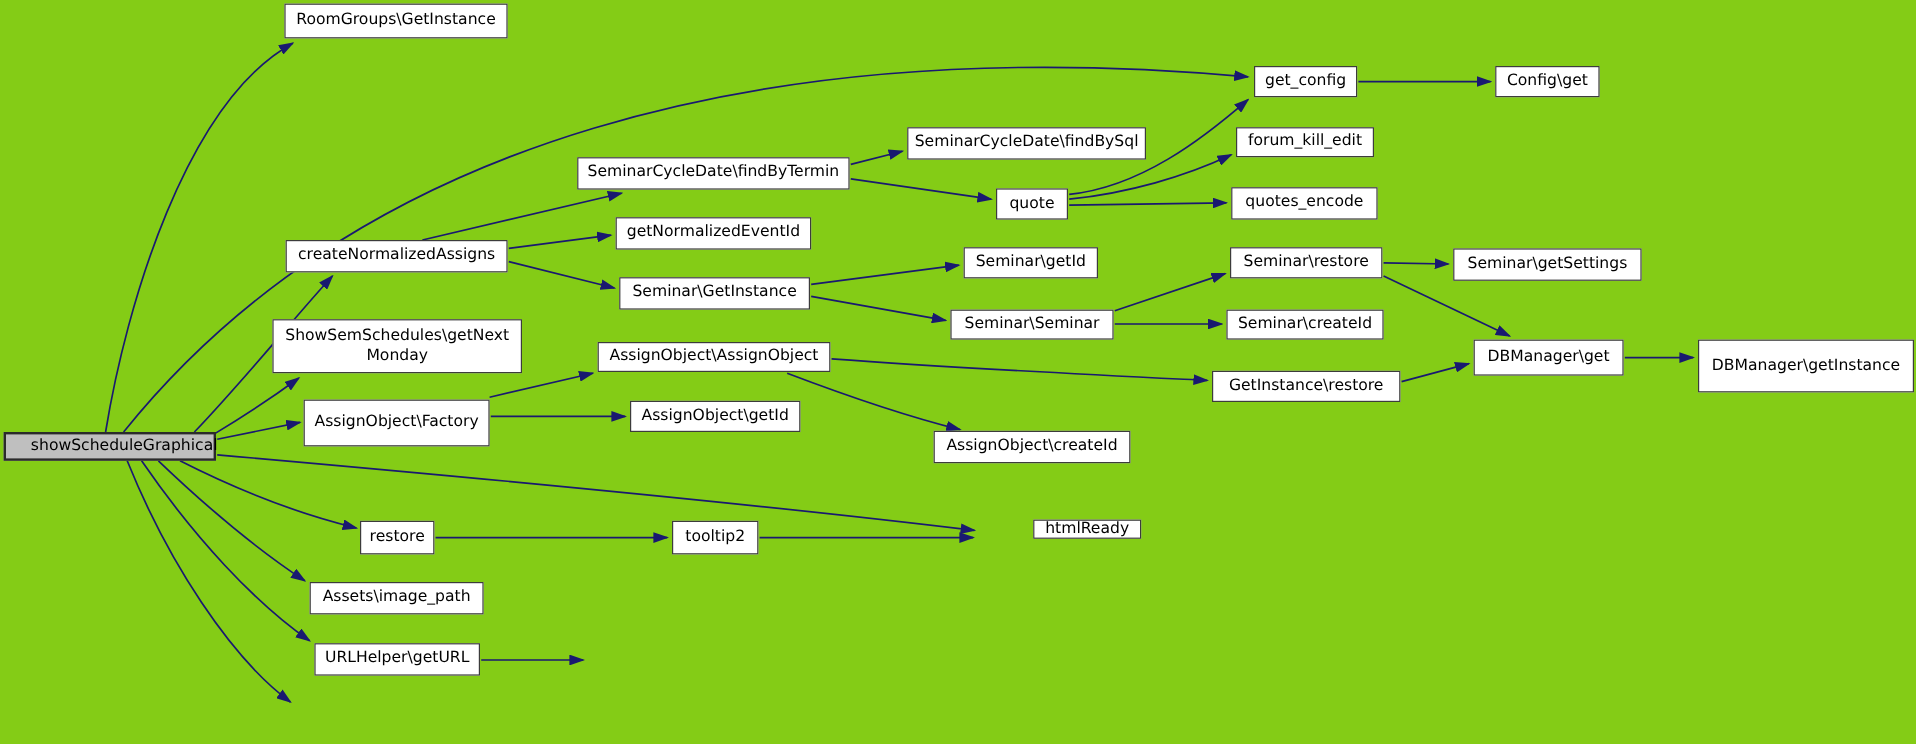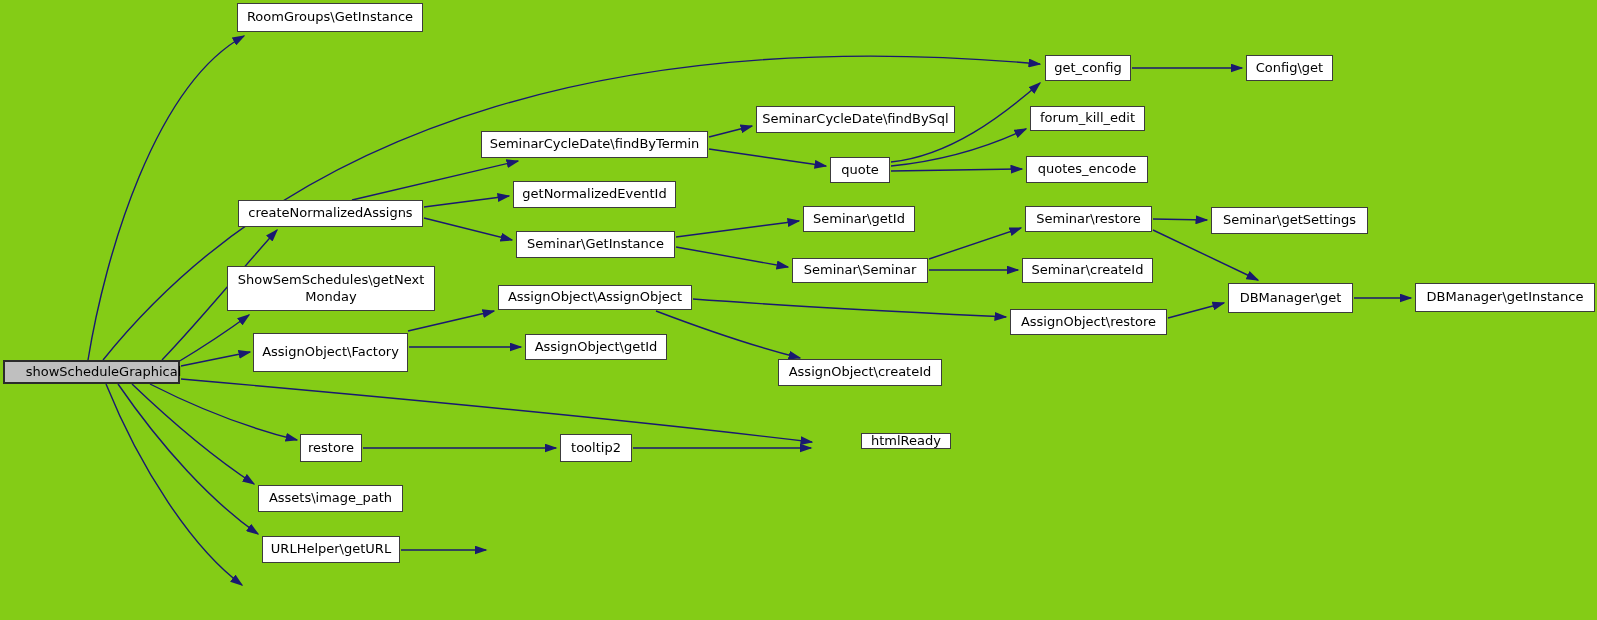"DBManager\getInstance" div.node { height: 29px -> 44px }
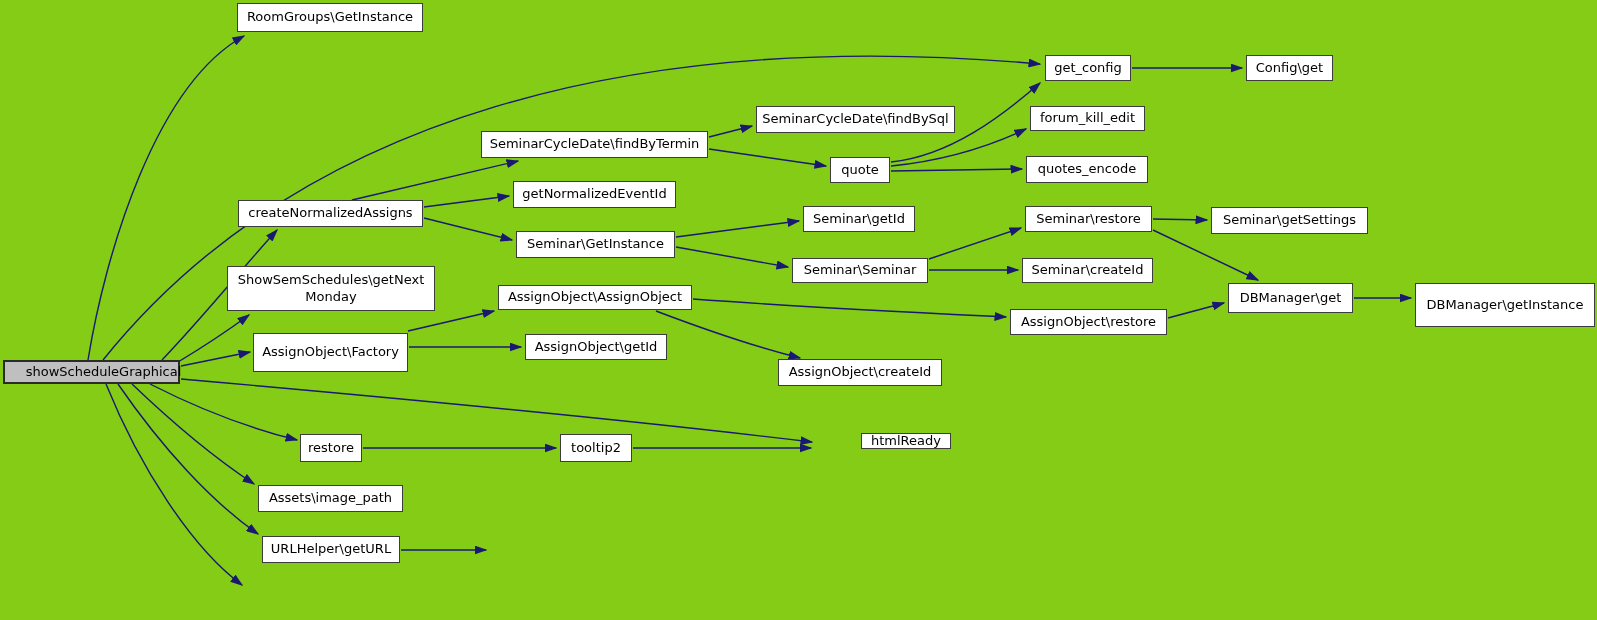"AssignObject\restore" div.node { text: AssignObject -> GetInstance }
